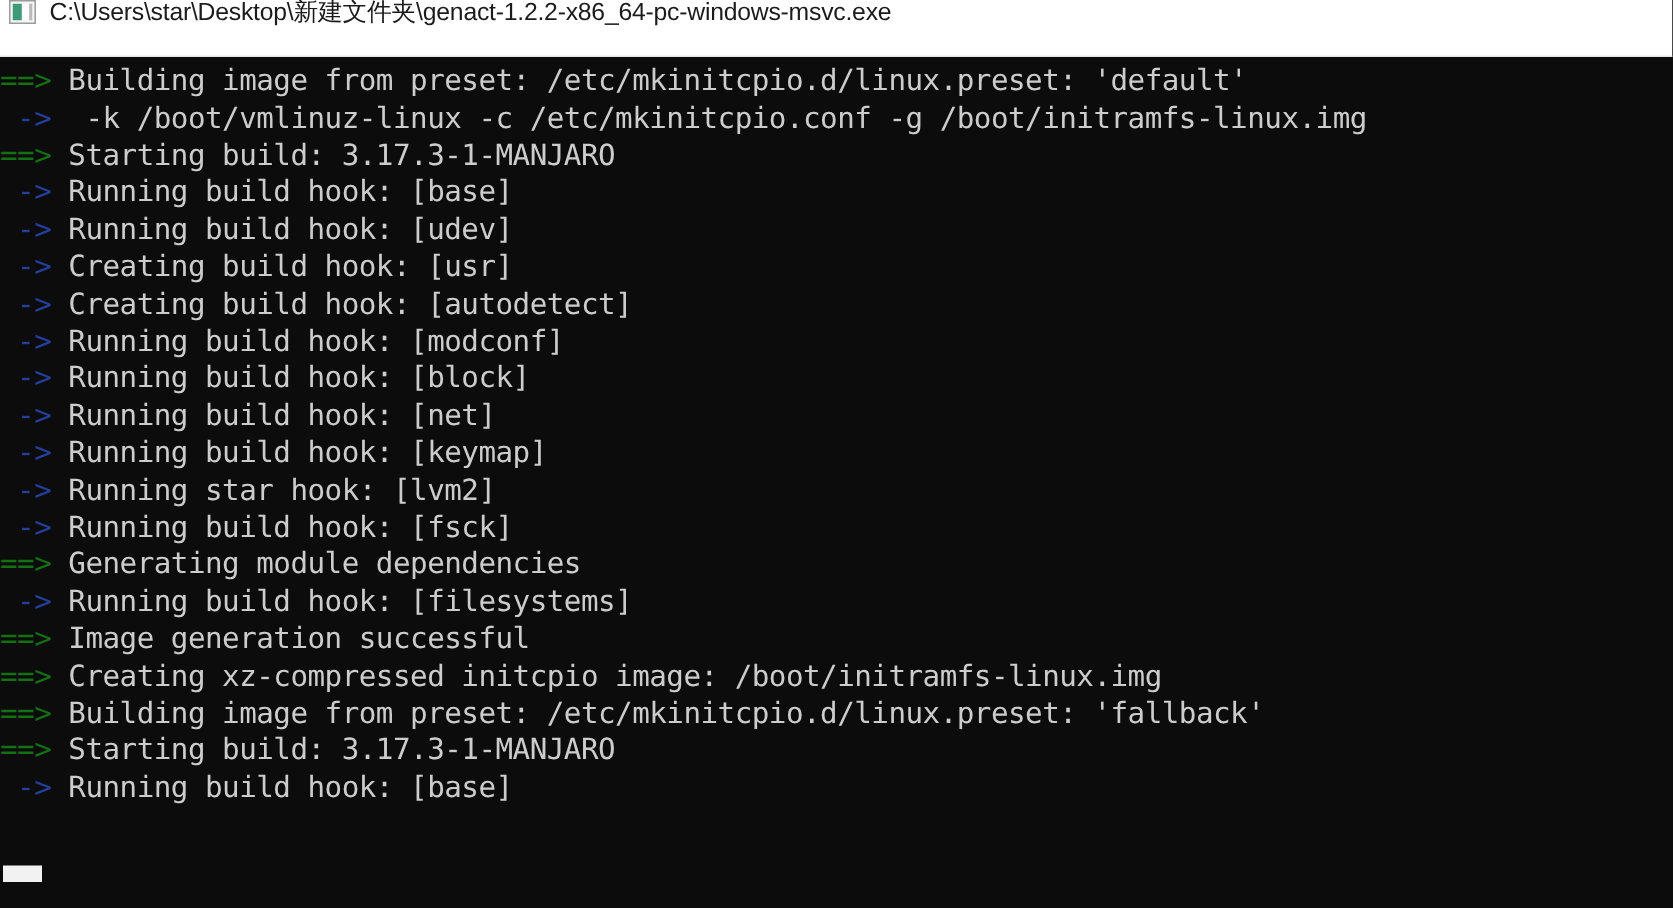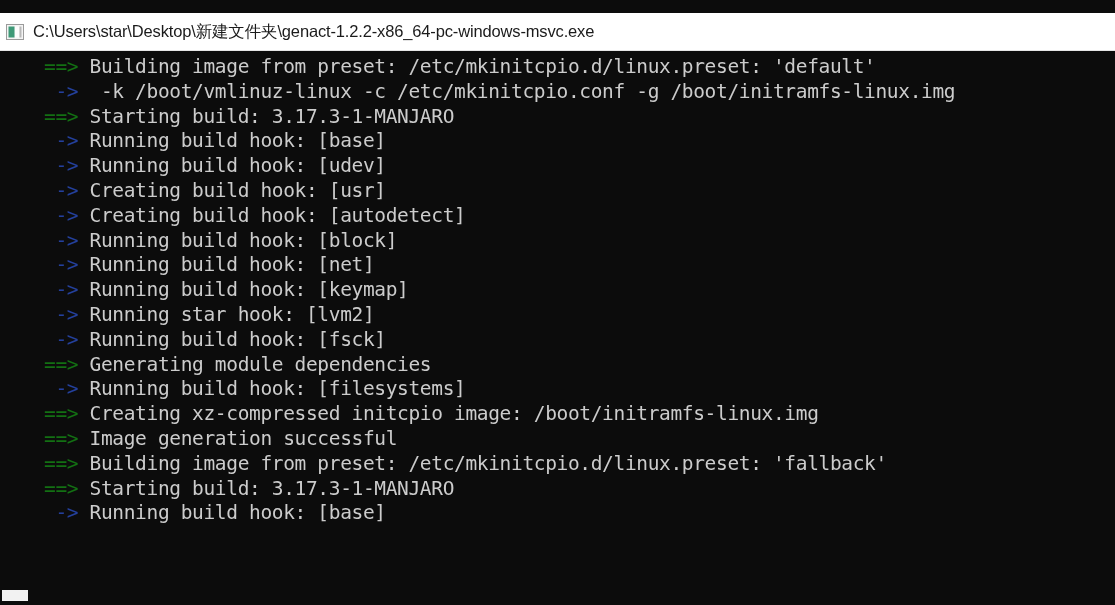"C:\Users\star\Desktop\新建文件夹\genact-1.2.2" #titlebar { align-items: center -> none; margin-top: 13px -> none }
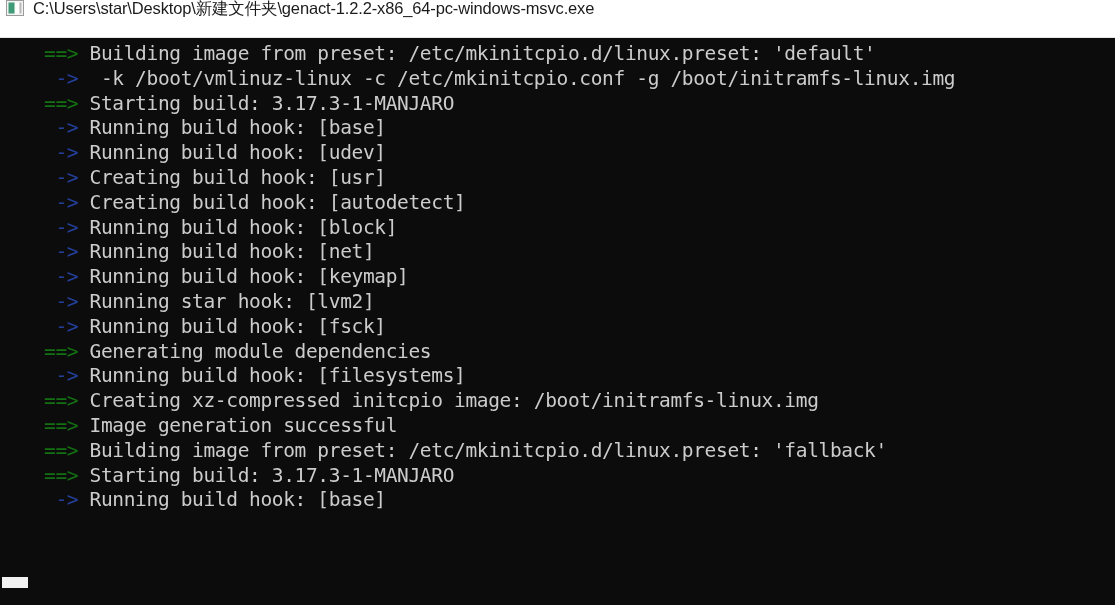"==> Building image from preset:" .line { padding-left: 44px -> none }
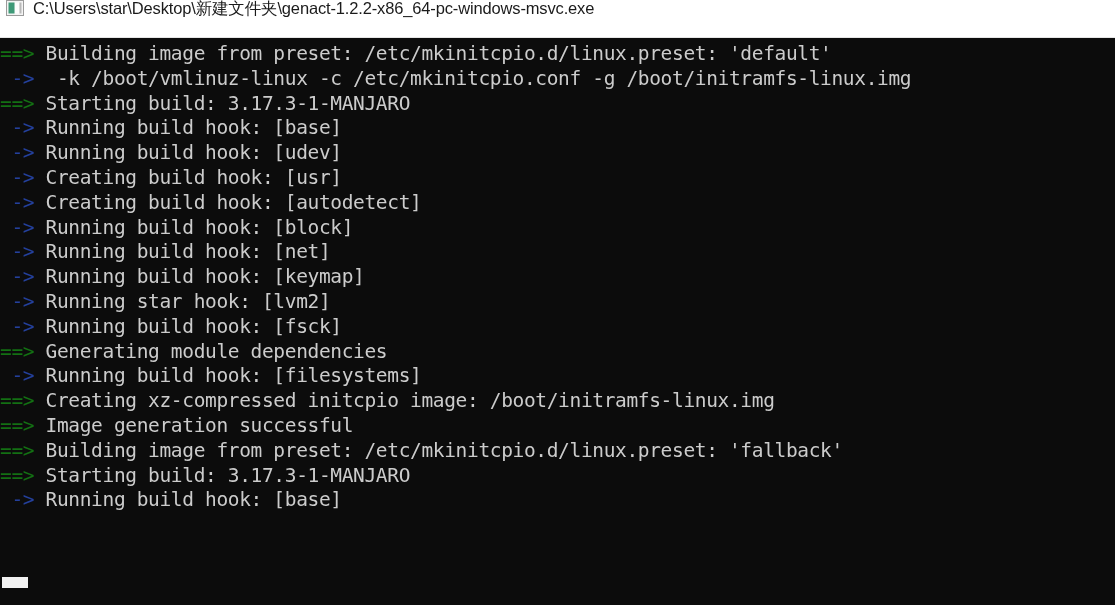"-> Running build hook: [modconf]" div.line { html: none -> <div><span> -&gt;</span><span> Running build hook: [modconf]</span></div> }
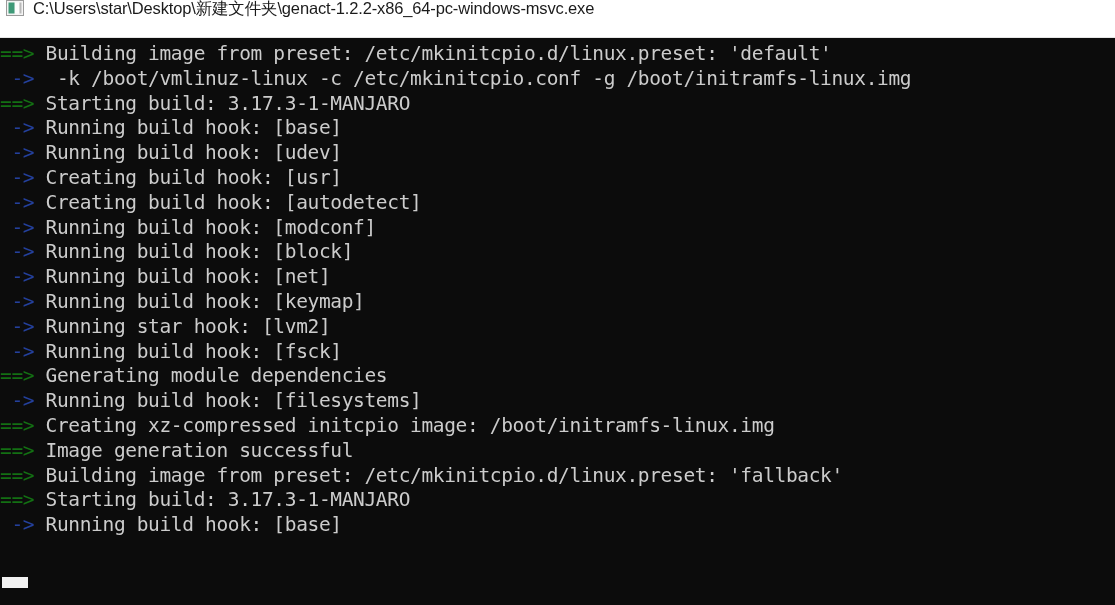"==> Creating xz-compressed initcpio" div.line { order: before "==> Image generation successful" -> after "==> Image generation successful" }
